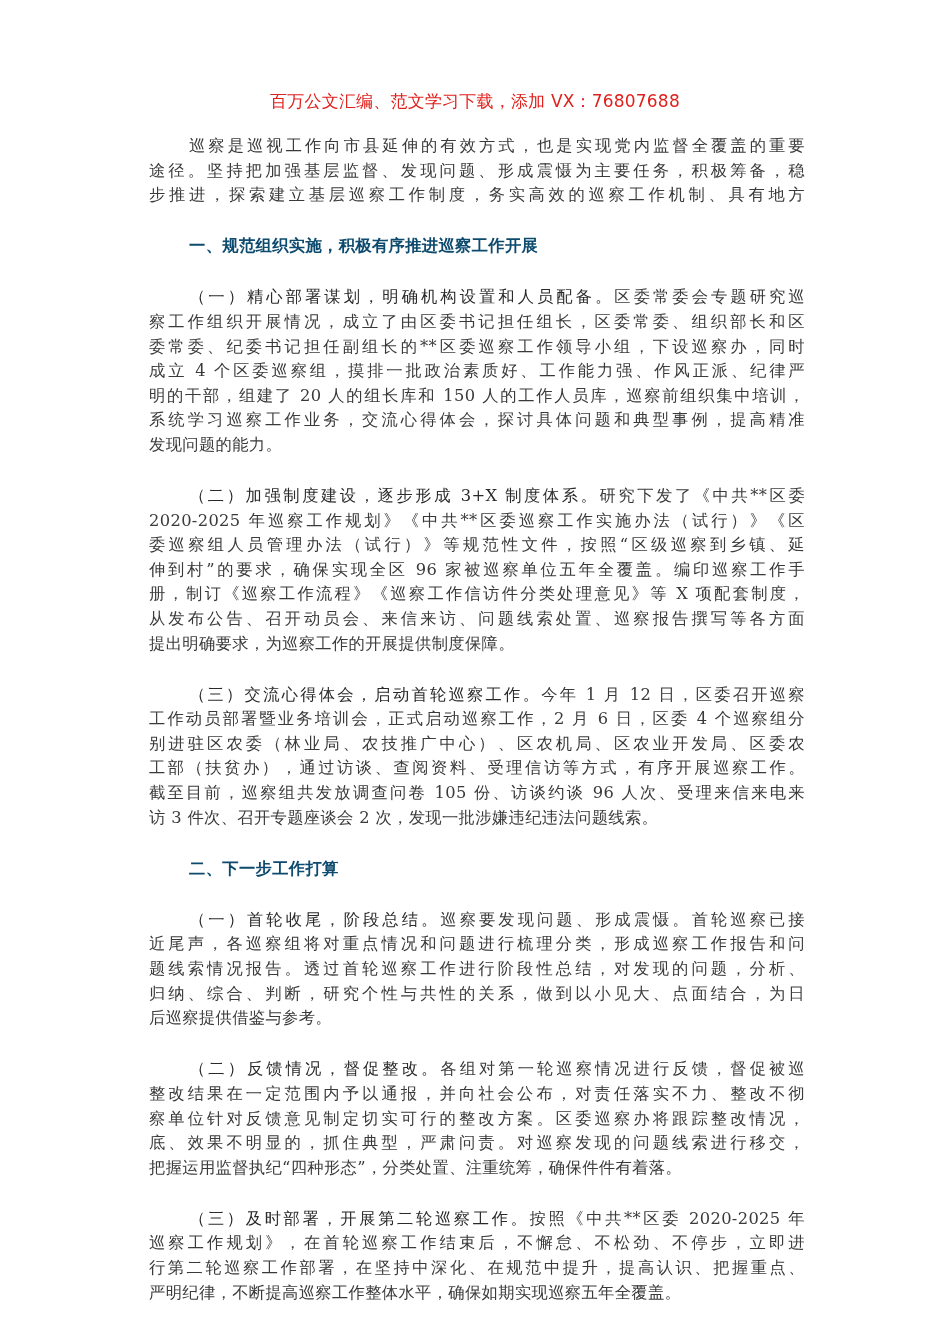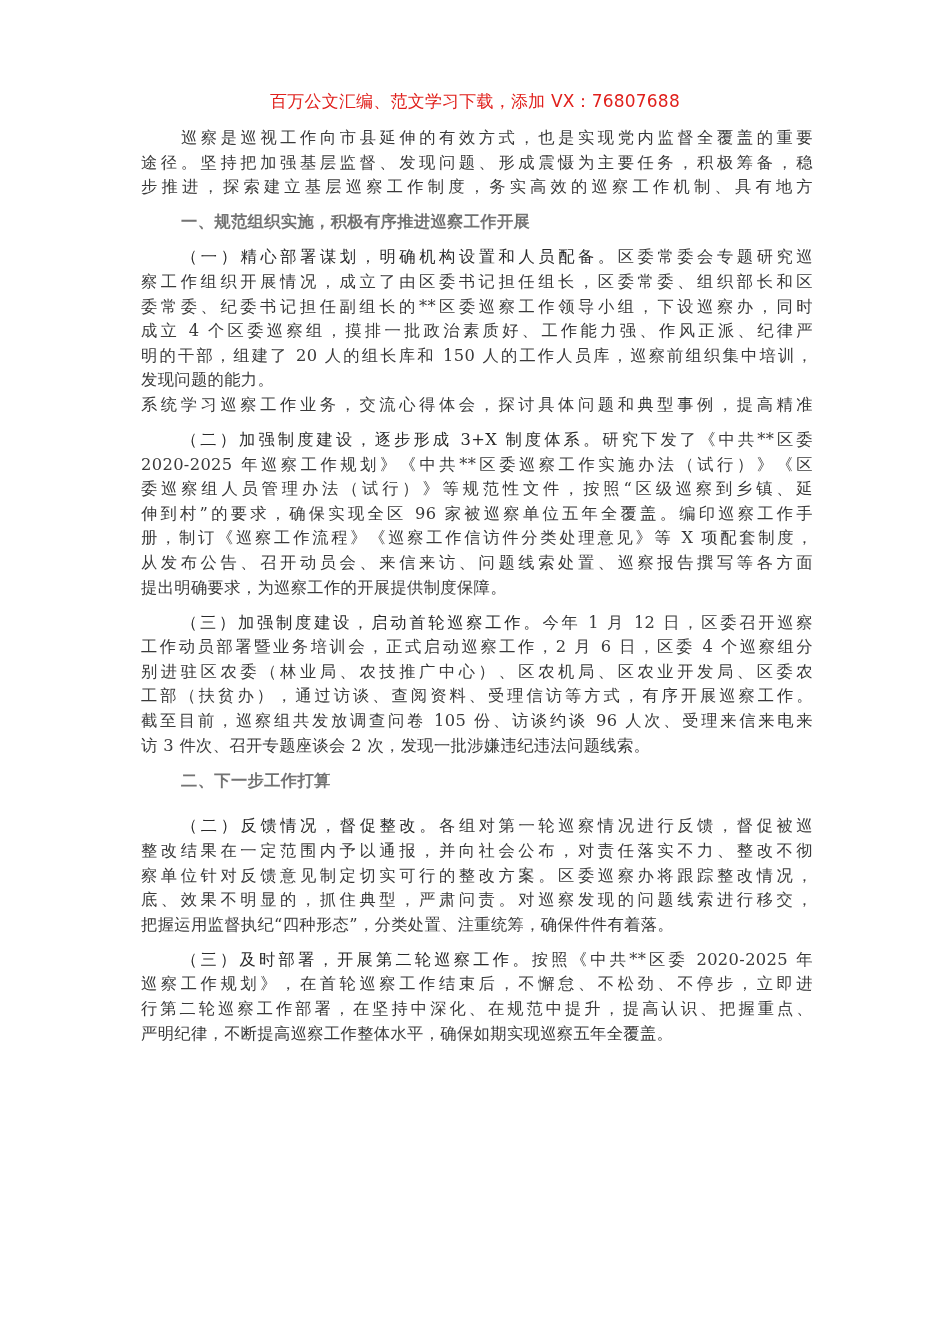"巡察是巡视工作向市县延伸的有效方式，也是实现党内监督全覆盖的重要" .para { margin: 0 -> 8px }
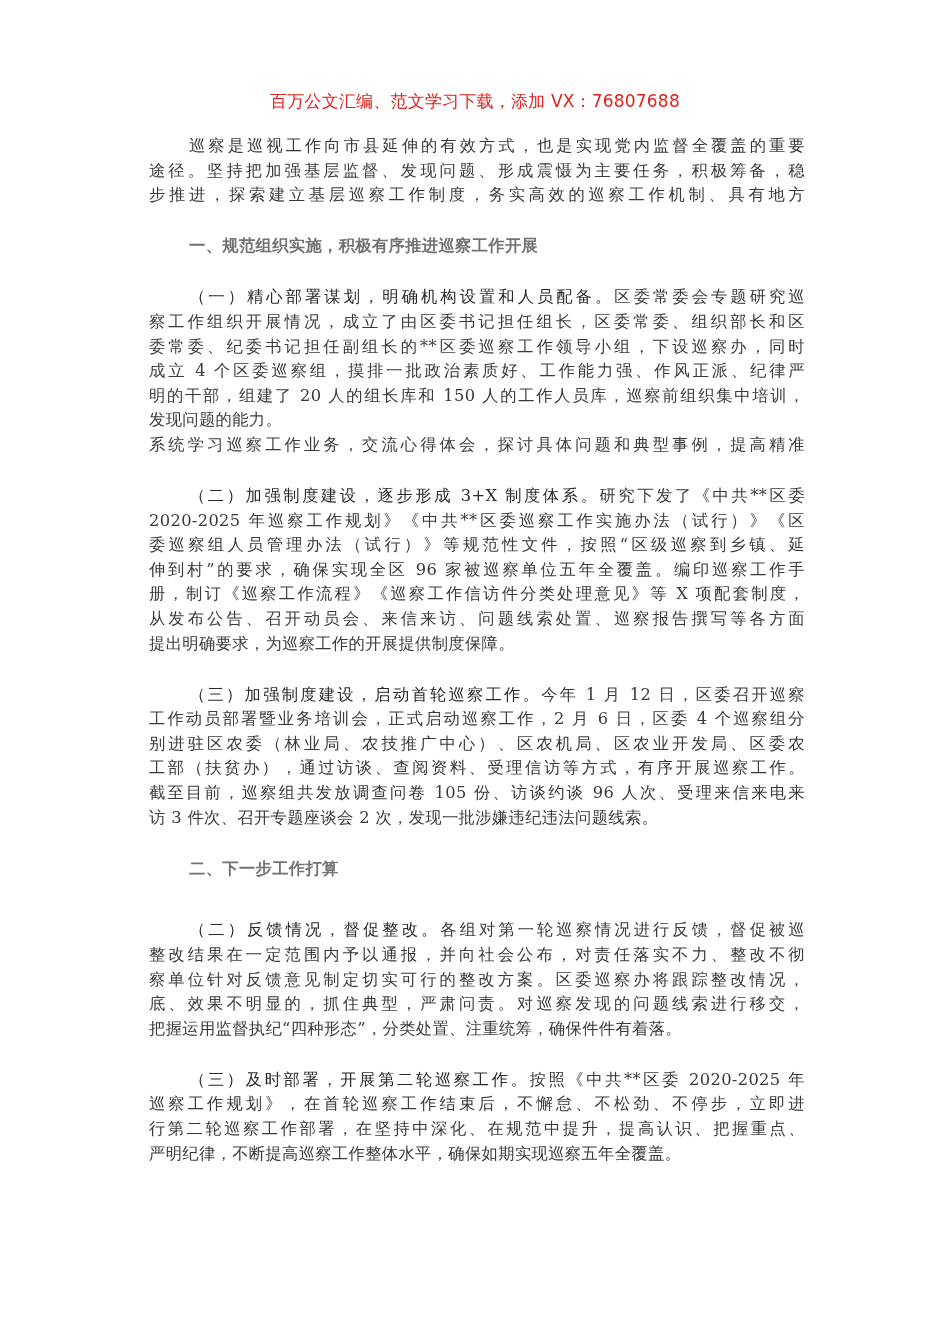"一、规范组织实施，积极有序推进巡察工作开展" .heading .line { color: #737373 -> #0c4a6e }
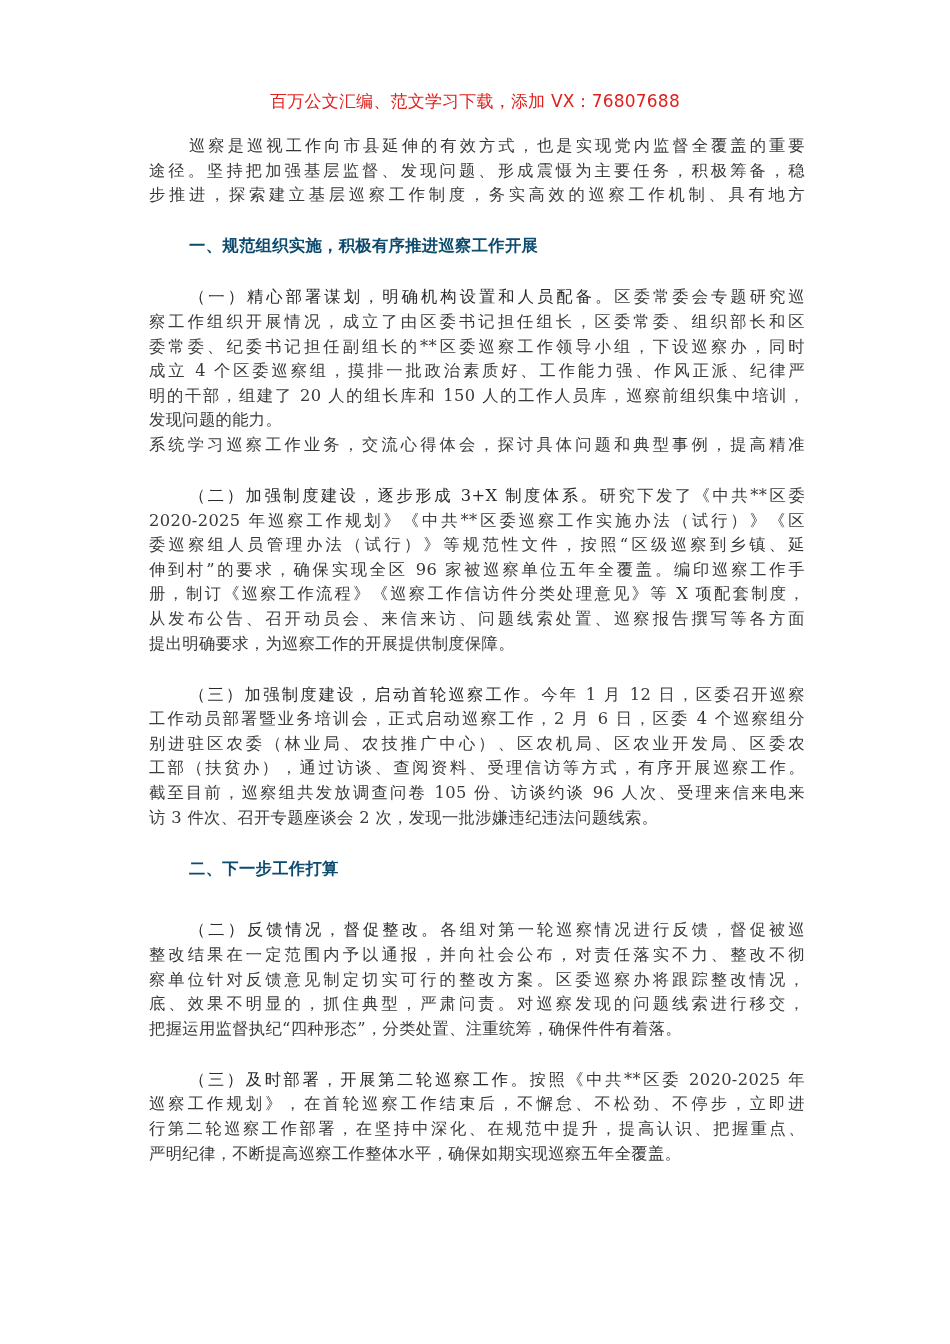"发现问题的能力。" span.line { order: before "系统学习巡察工作业务，交流心得体会，探讨具体问题和典型事例，提高精准" -> after "系统学习巡察工作业务，交流心得体会，探讨具体问题和典型事例，提高精准" }
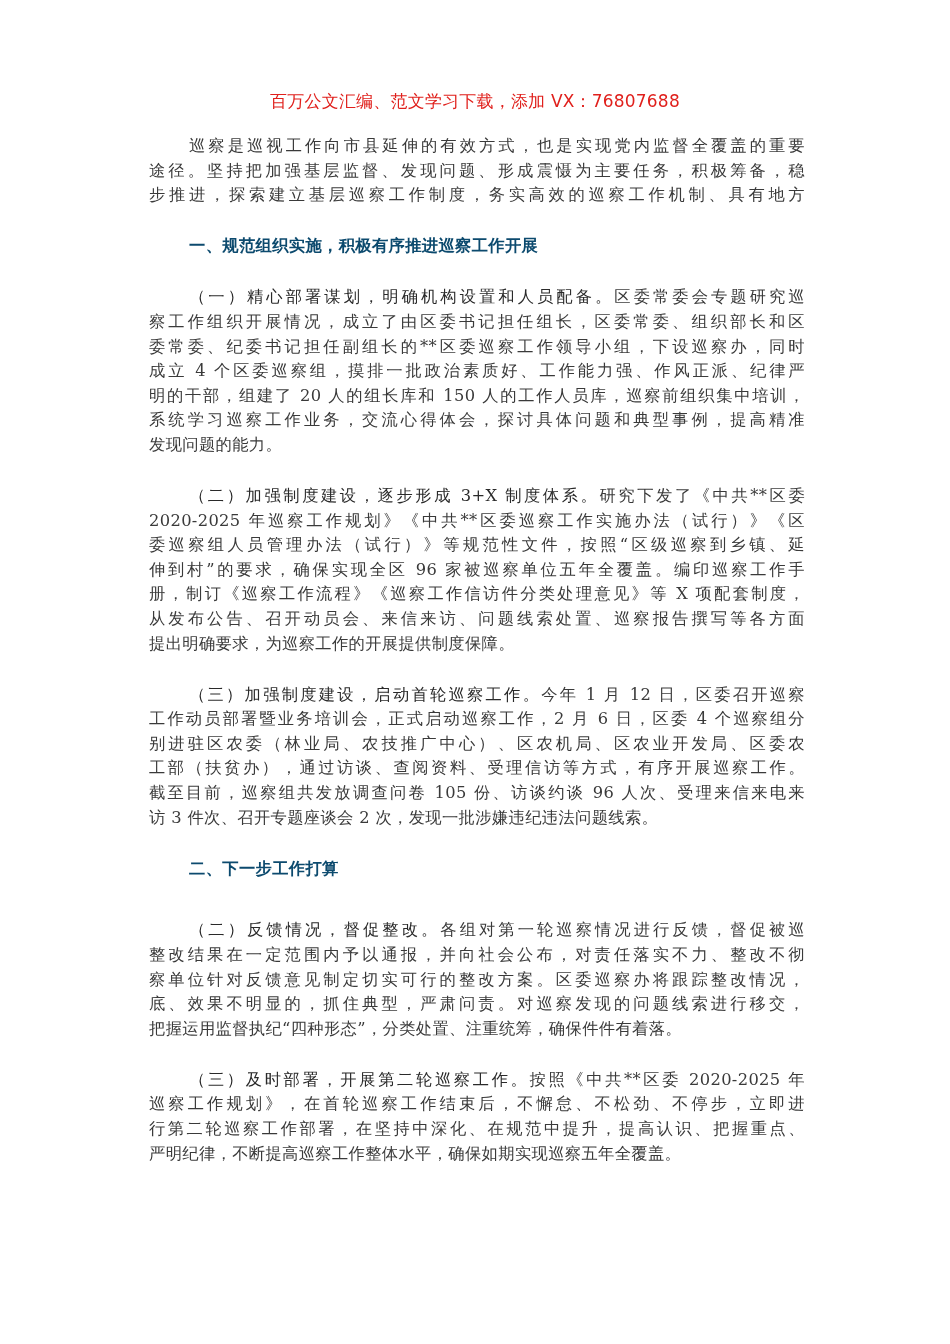"（三）加强制度建设，启动首轮巡察工作。" span.bold { text: 加强制度建设 -> 交流心得体会 }
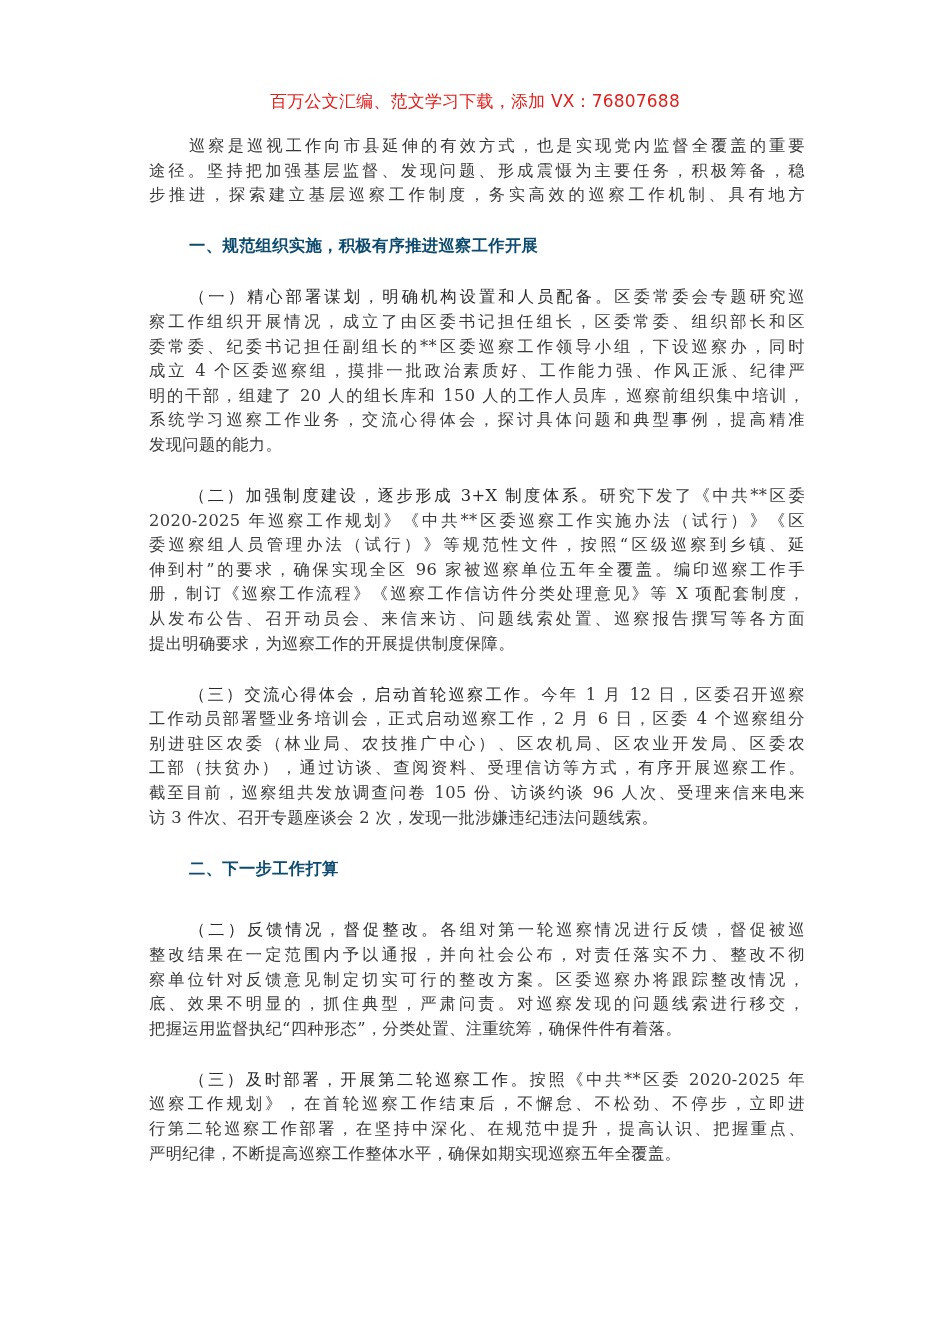"（一）首轮收尾，阶段总结。巡察要发现问题、形成震慑。首轮巡察已接" div.para { html: none -> <div> <span><span>（一）首轮收尾，阶段总结。</span><span>巡察要发现问题、形成震慑。首轮巡察已接</span></span> <span>近尾声，各巡察组将对重点情况和问题进行梳理分类，形成巡察工作报告和问</span> <span>题线索情况报告。透过首轮巡察工作进行阶段性总结，对发现的问题，分析、</span> <span>归纳、综合、判断，研究个性与共性的关系，做到以小见大、点面结合，为日</span> <span>后巡察提供借鉴与参考。</span> </div> }
